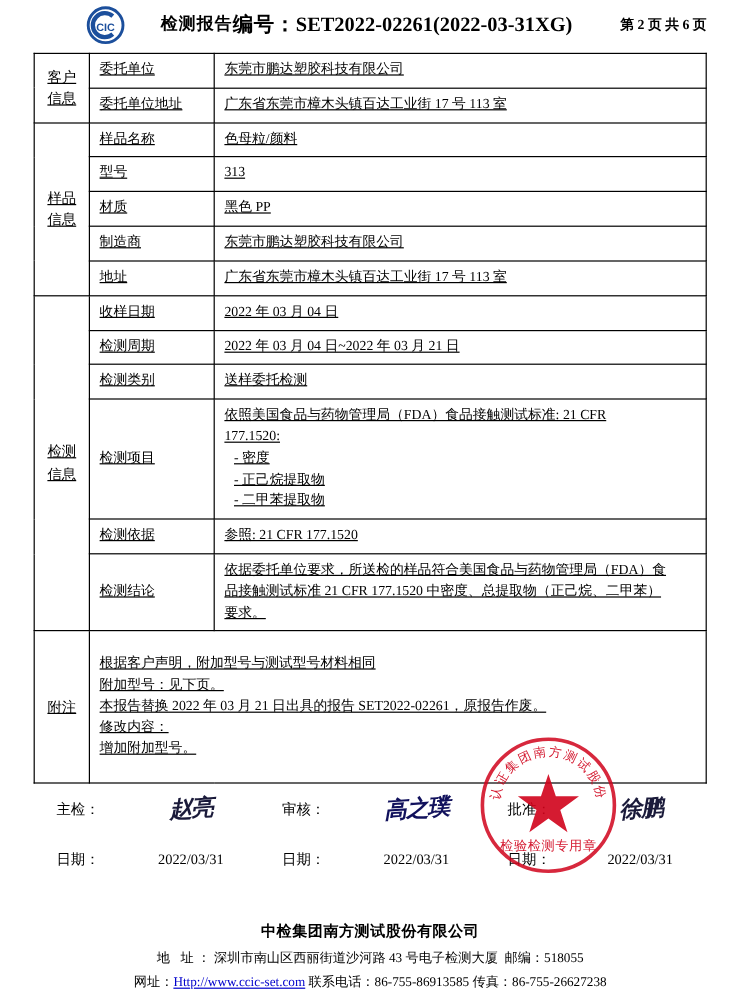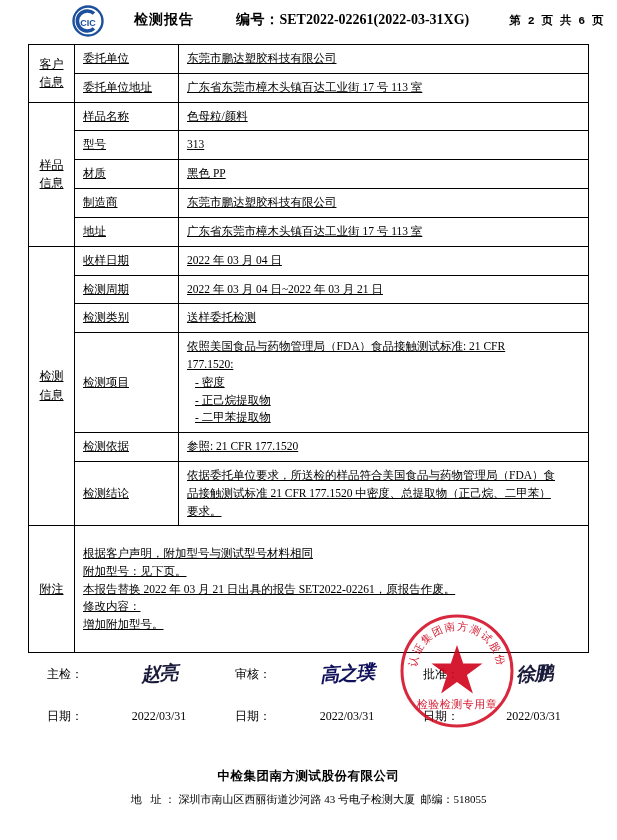"编号：SET2022-02261(2022-03-31XG)" .hdr-no { font-size: 14px -> 17px; margin-left: 42px -> none }
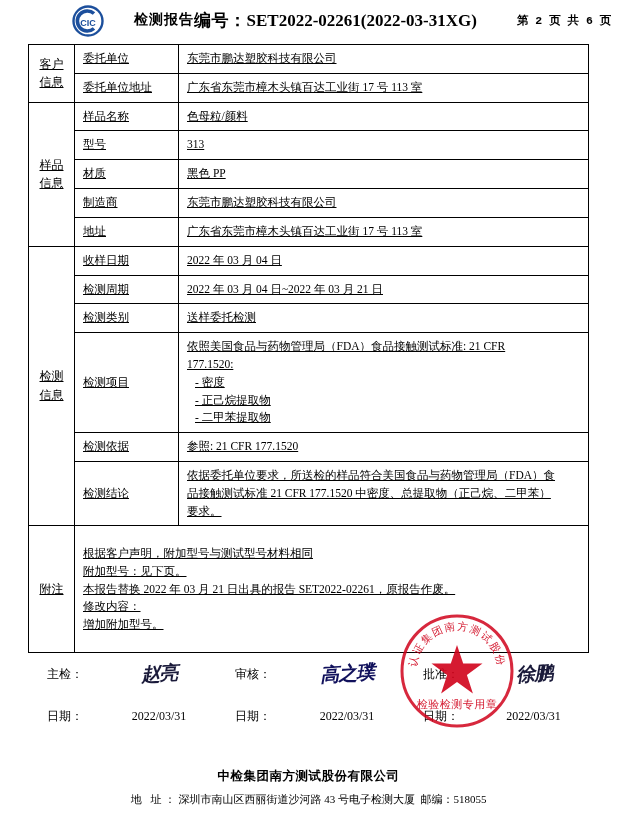"第 2 页 共 6" .hdr-page { font-family: Liberation Mono, monospace -> none }
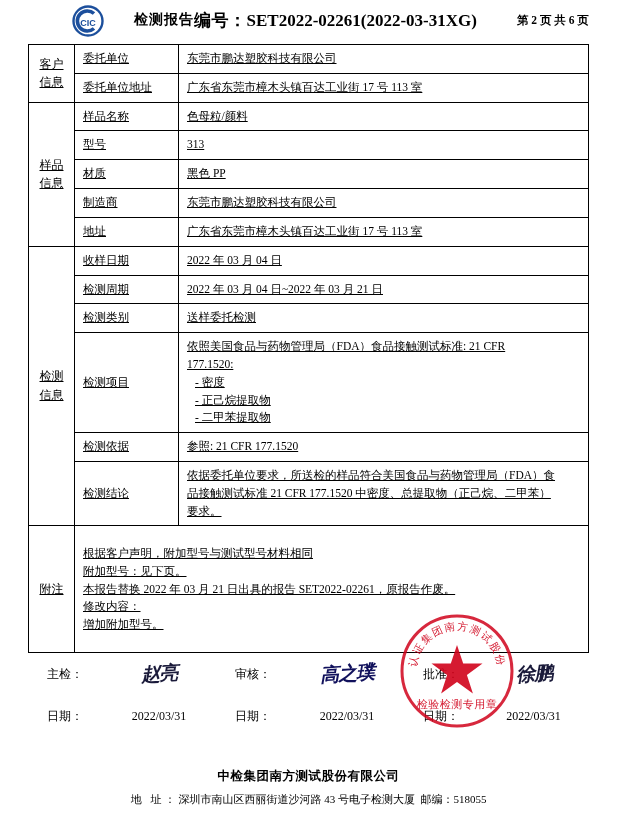"网址：Http://www.ccic-set.com" div { html: none -> <div> <span>网址：</span><a>Http://www.ccic-set.com</a>&nbsp;<span>联系电话：</span><span>86-755-86913585</span>&nbsp;<span>传真：</span><span>86-755-26627238</span> </div> }
